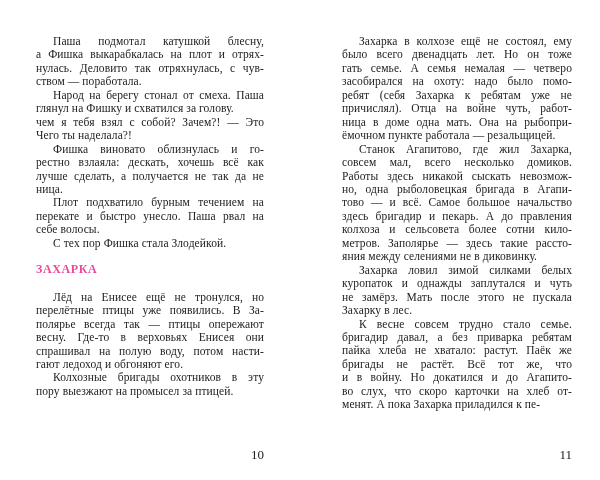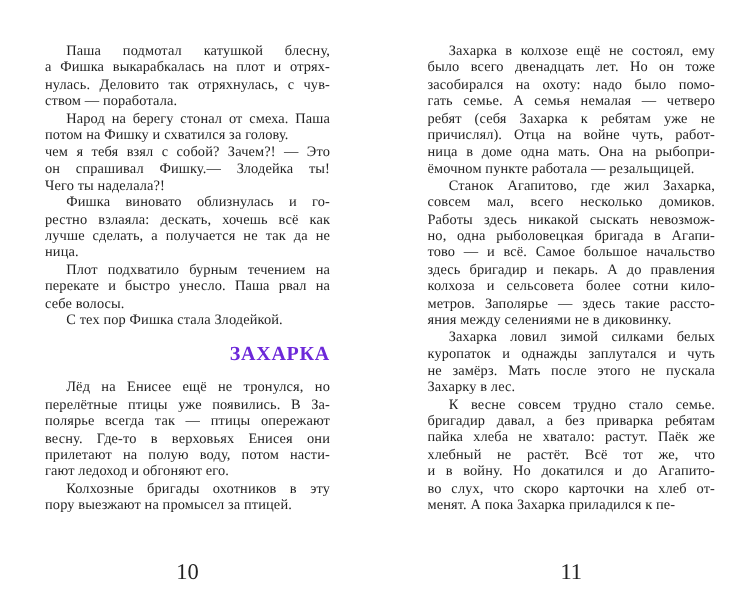"засобирался на охоту: надо было" div.pline { order: before "гать семье. А семья немалая" -> after "гать семье. А семья немалая" }
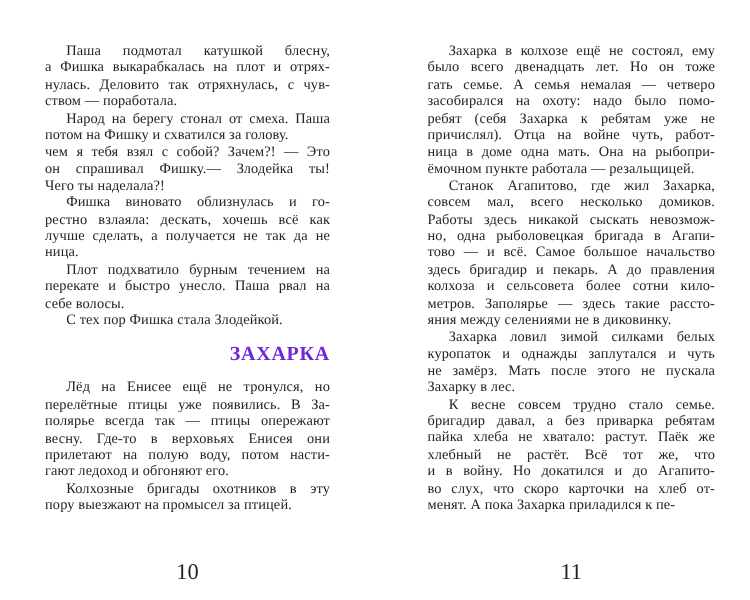"потом на Фишку и схватился" div.pline { text: потом -> глянул }
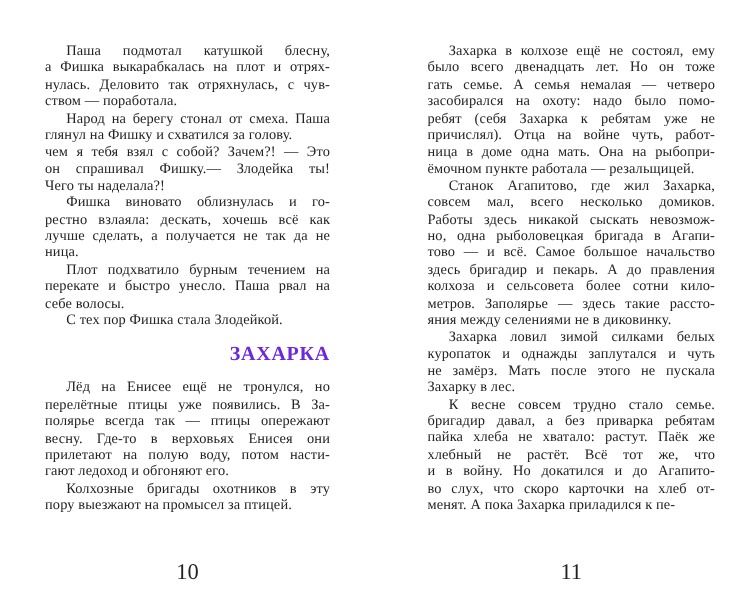"он спрашивал Фишку.— Злодейка ты!" div.pline { html: <div>он спрашивал Фишку.— Злодейка ты!</div> -> none }
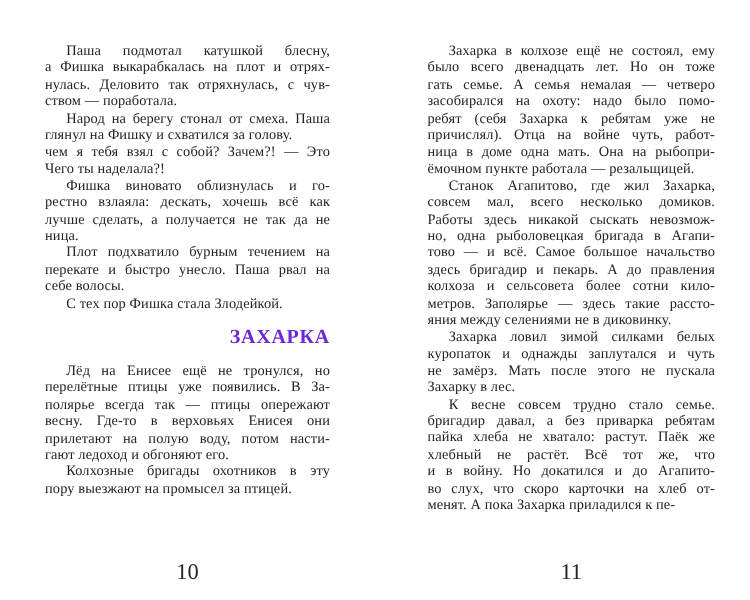"ЗАХАРКА" .heading { color: #6d28d9 -> #ec4899; font-size: 16px -> 12px; text-align: right -> left }
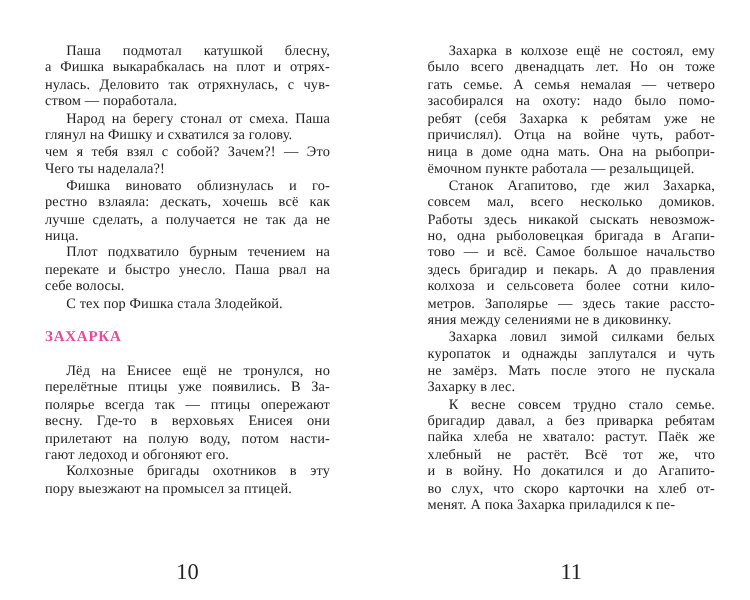"прилетают на полую воду, потом" div.pline { text: прилетают -> спрашивал }
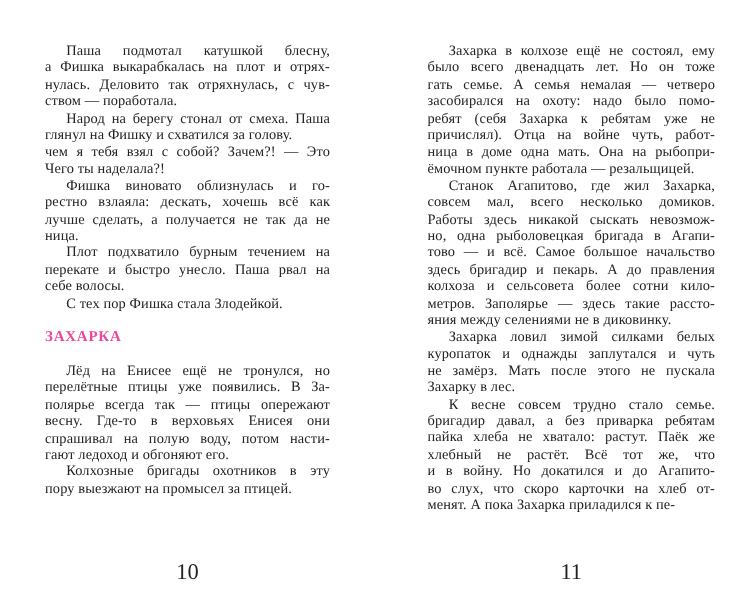"хлебный не растёт. Всё тот" div.pline { text: хлебный -> бригады }
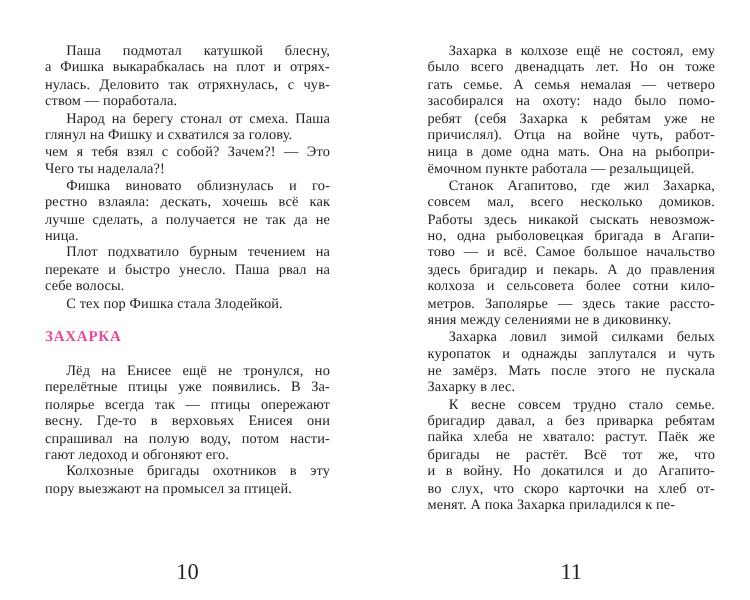"10" .pagenum { font-size: 18px -> 13px; text-align: center -> right }
